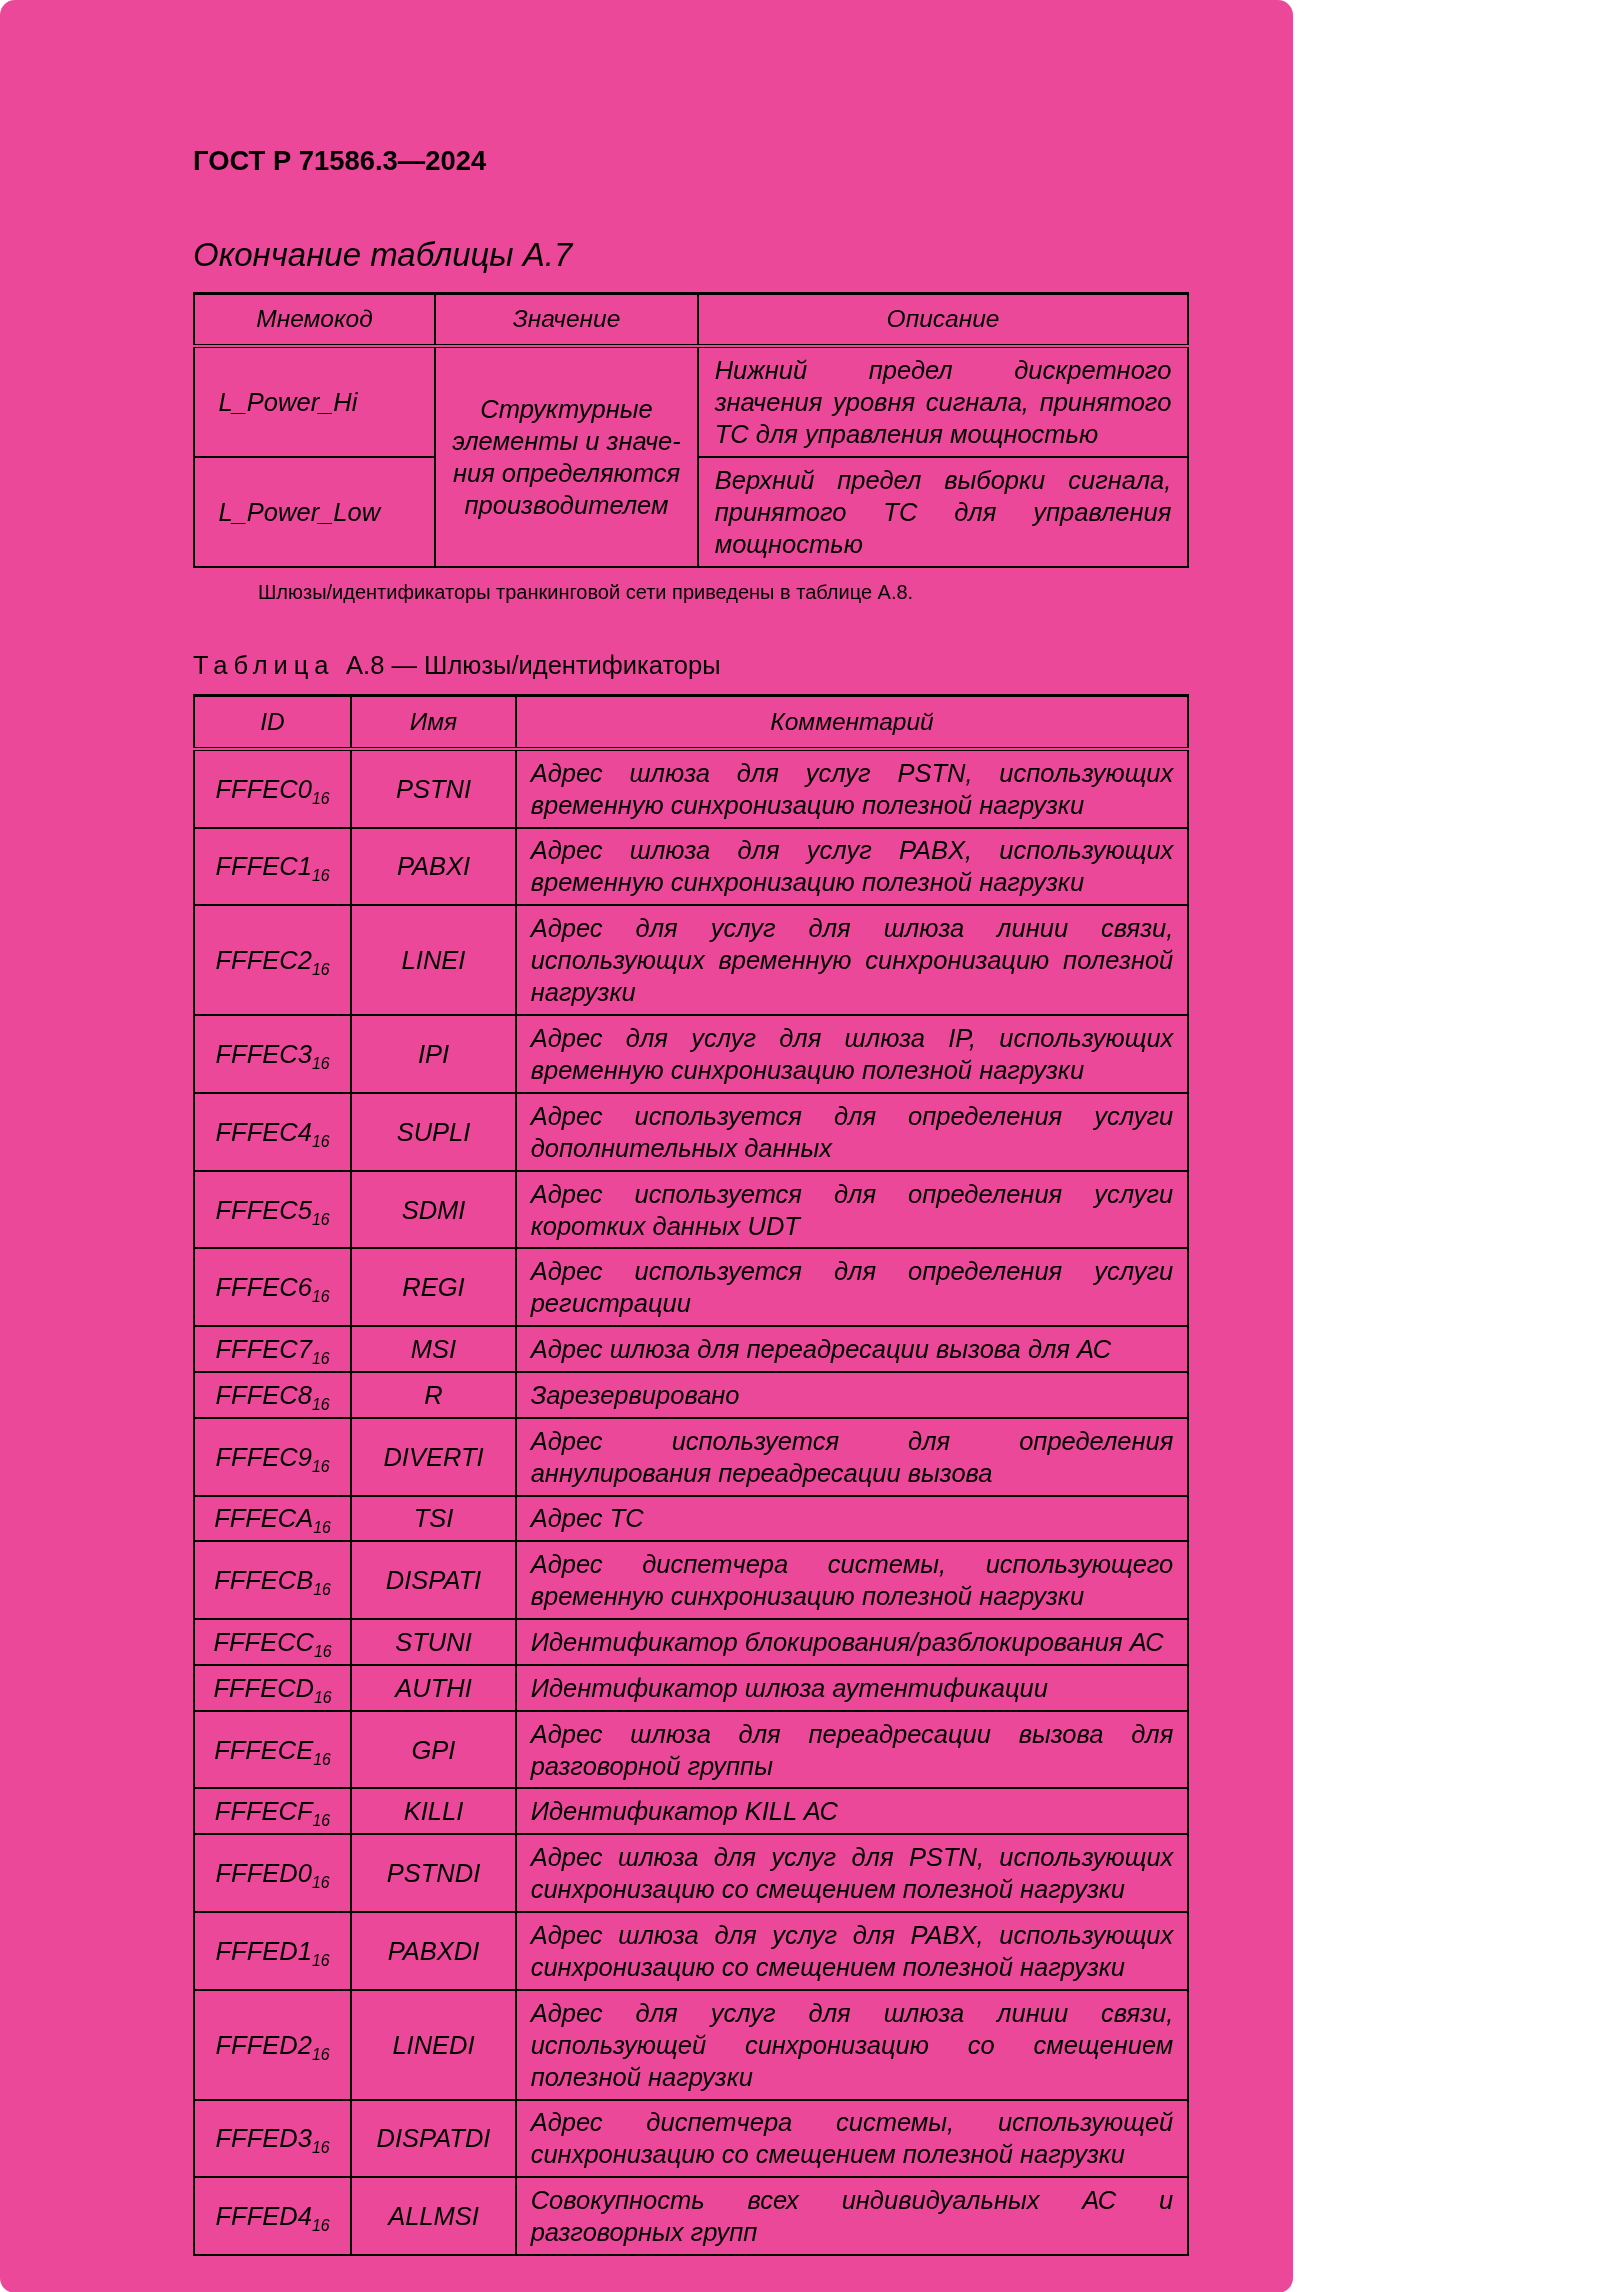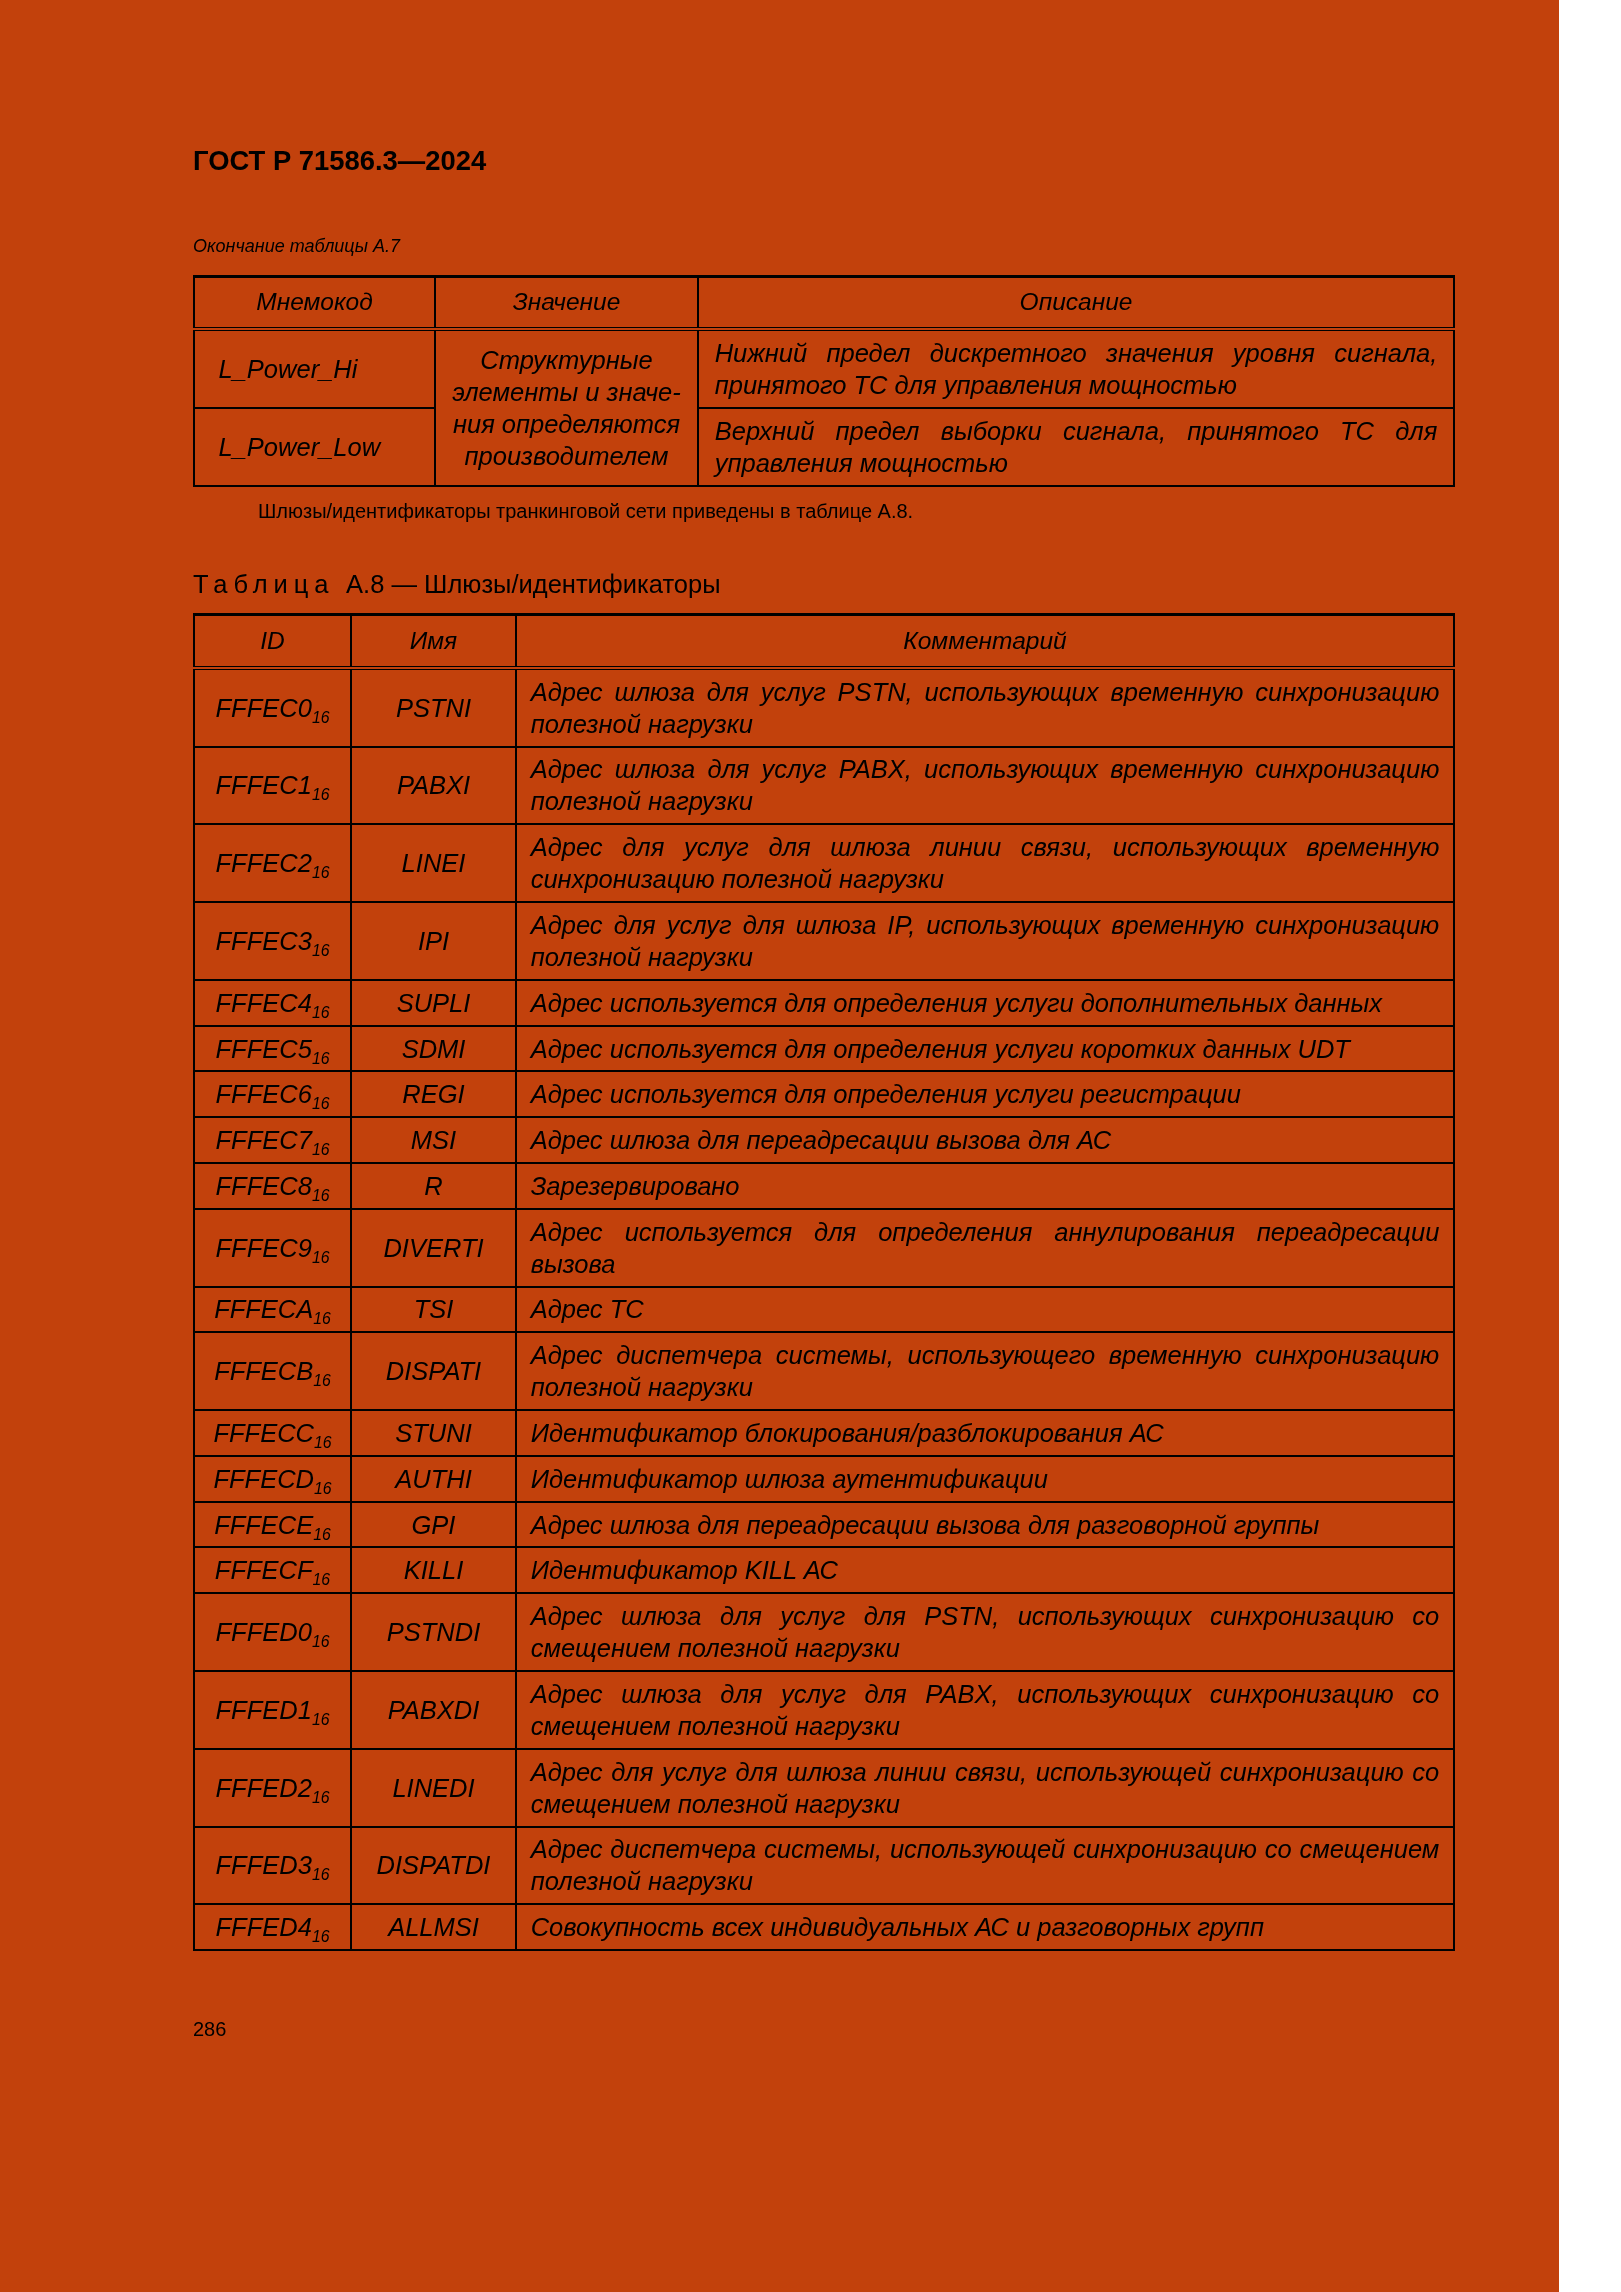"ГОСТ Р 71586.3—2024" .page { background: #c2410c -> #ec4899; border-radius: none -> 15px; width: 1559px -> 1293px }
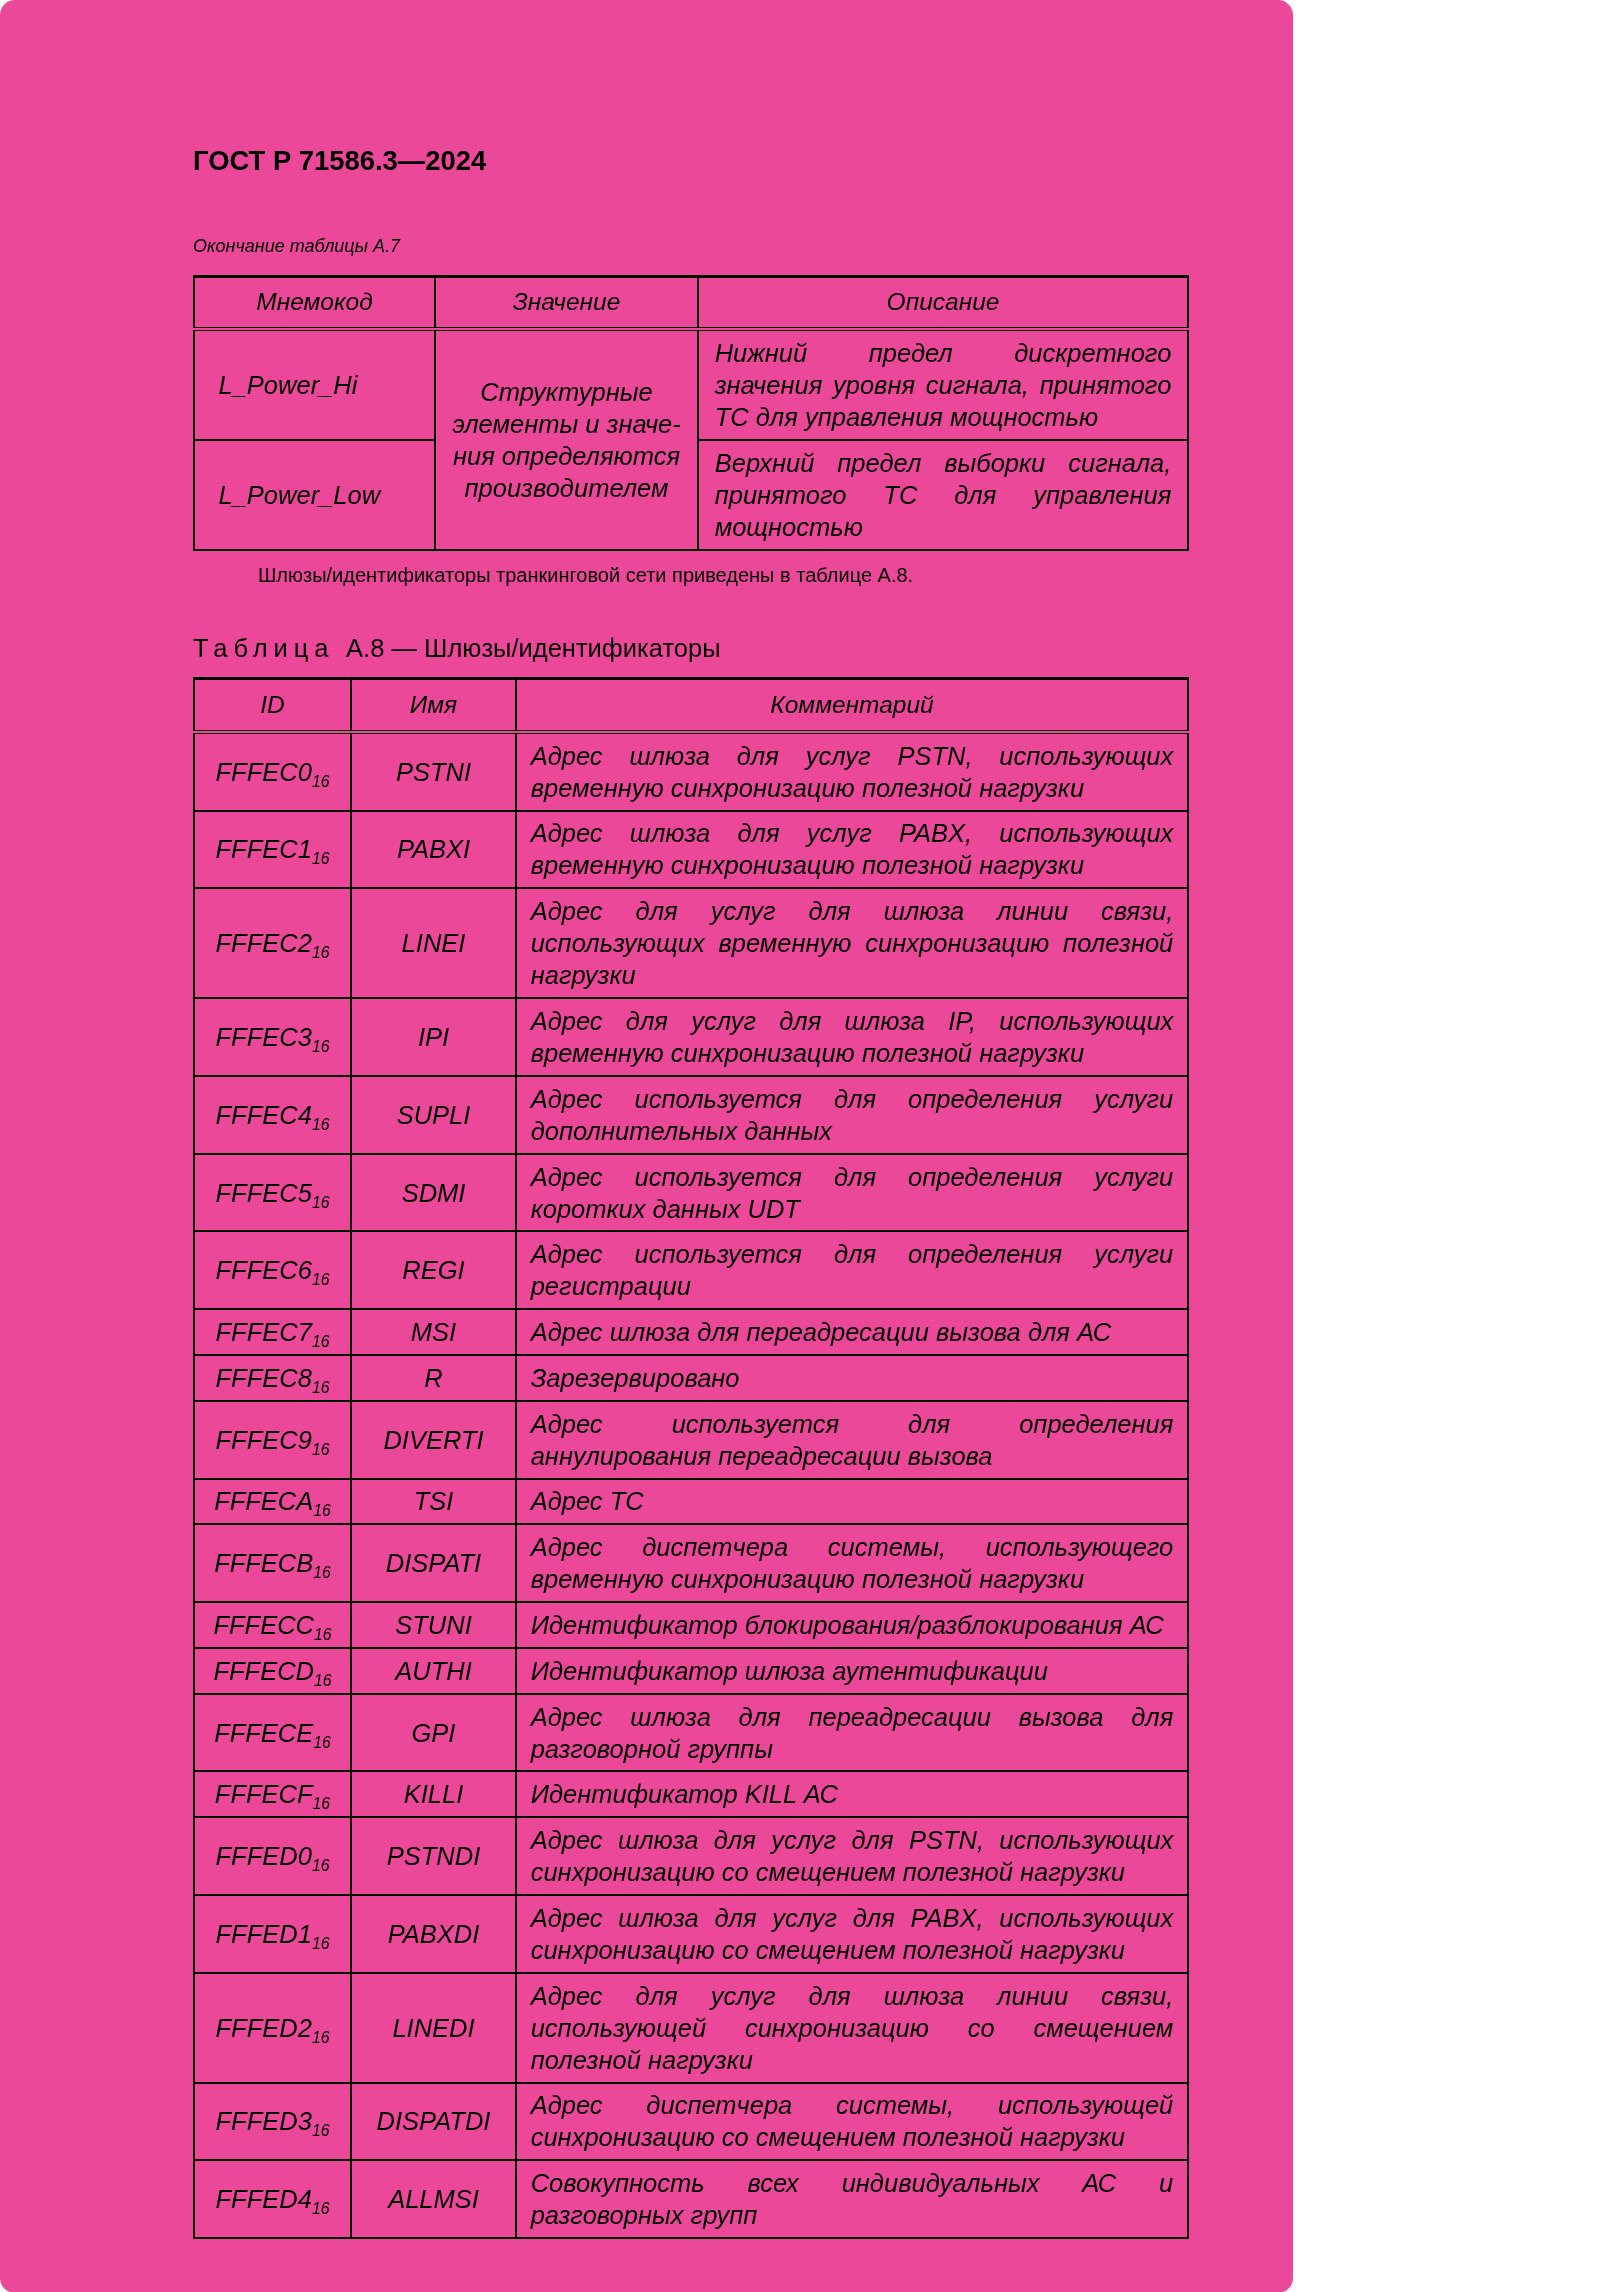"Окончание таблицы А.7" .table-caption-italic { font-size: 18px -> 33px }
